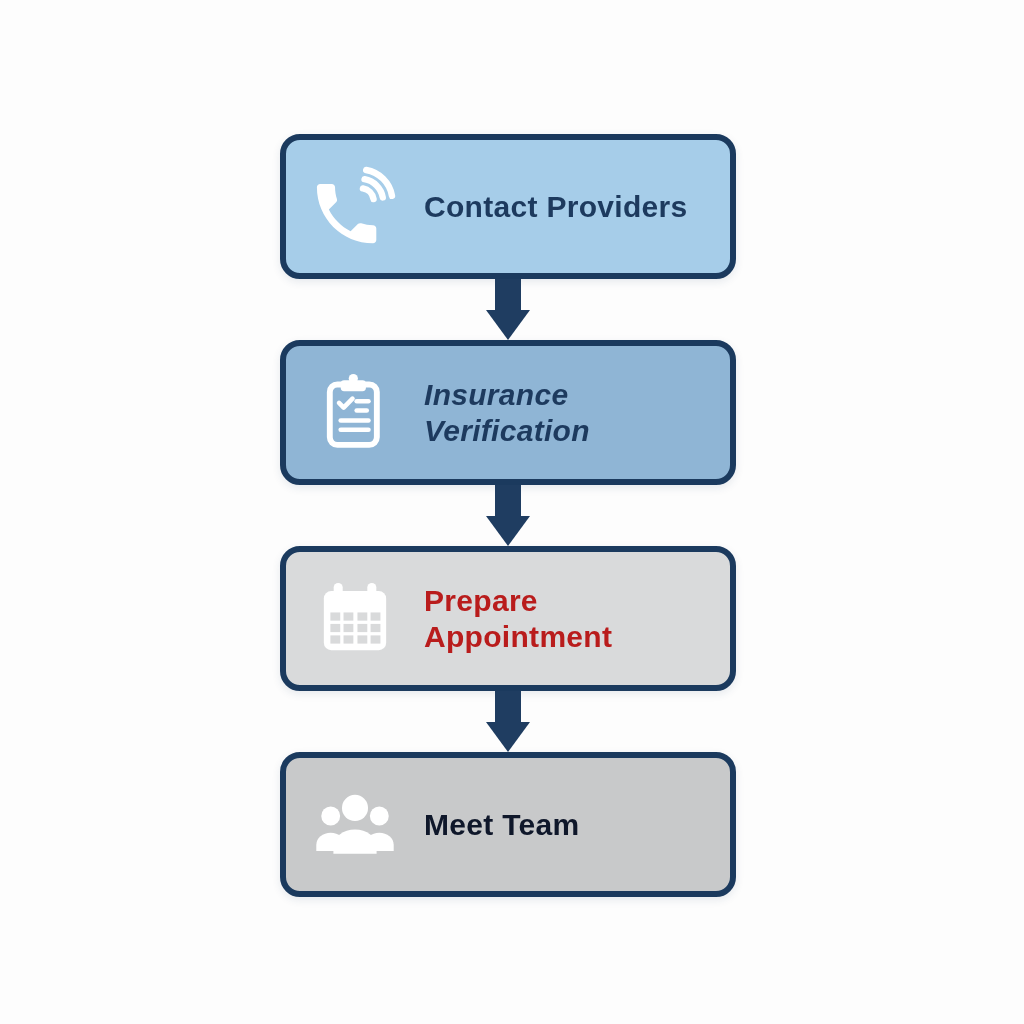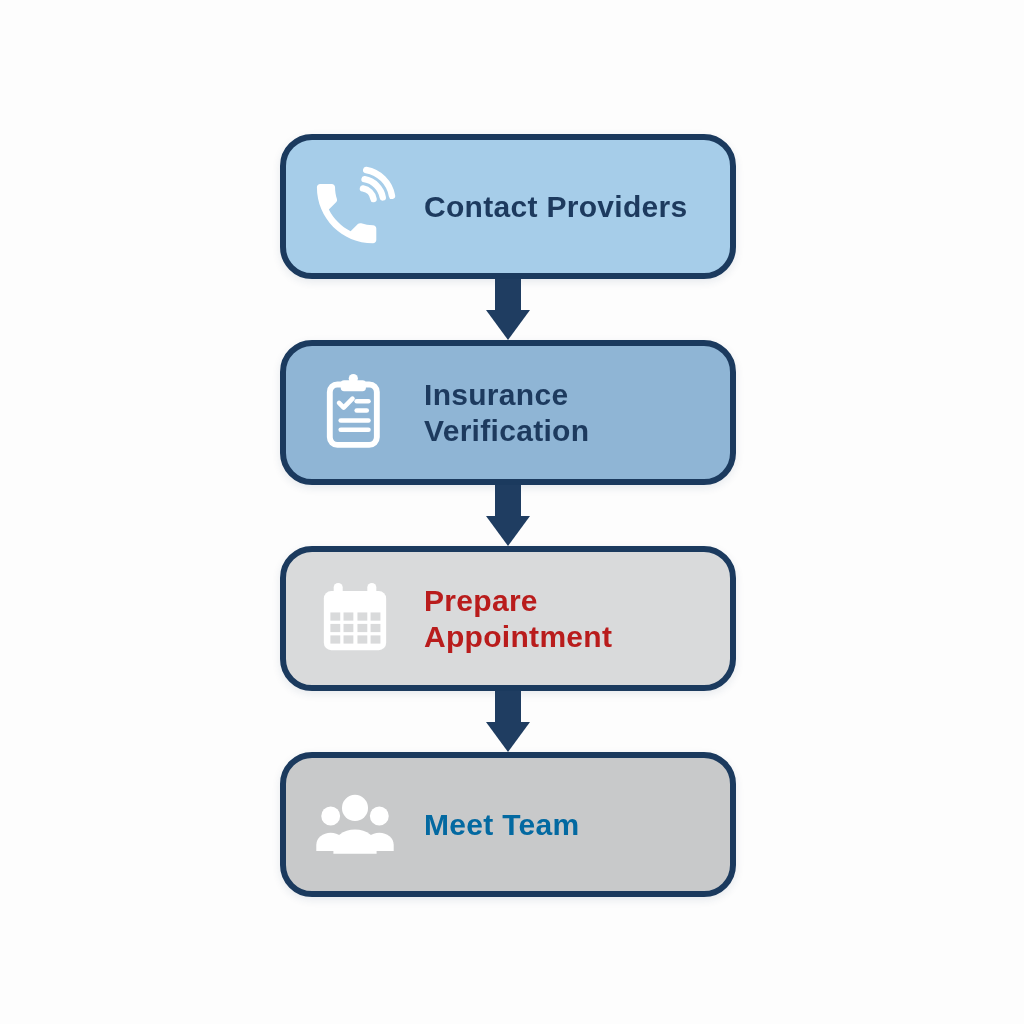"Contact Providers" .step { border-radius: 32px -> 20px }
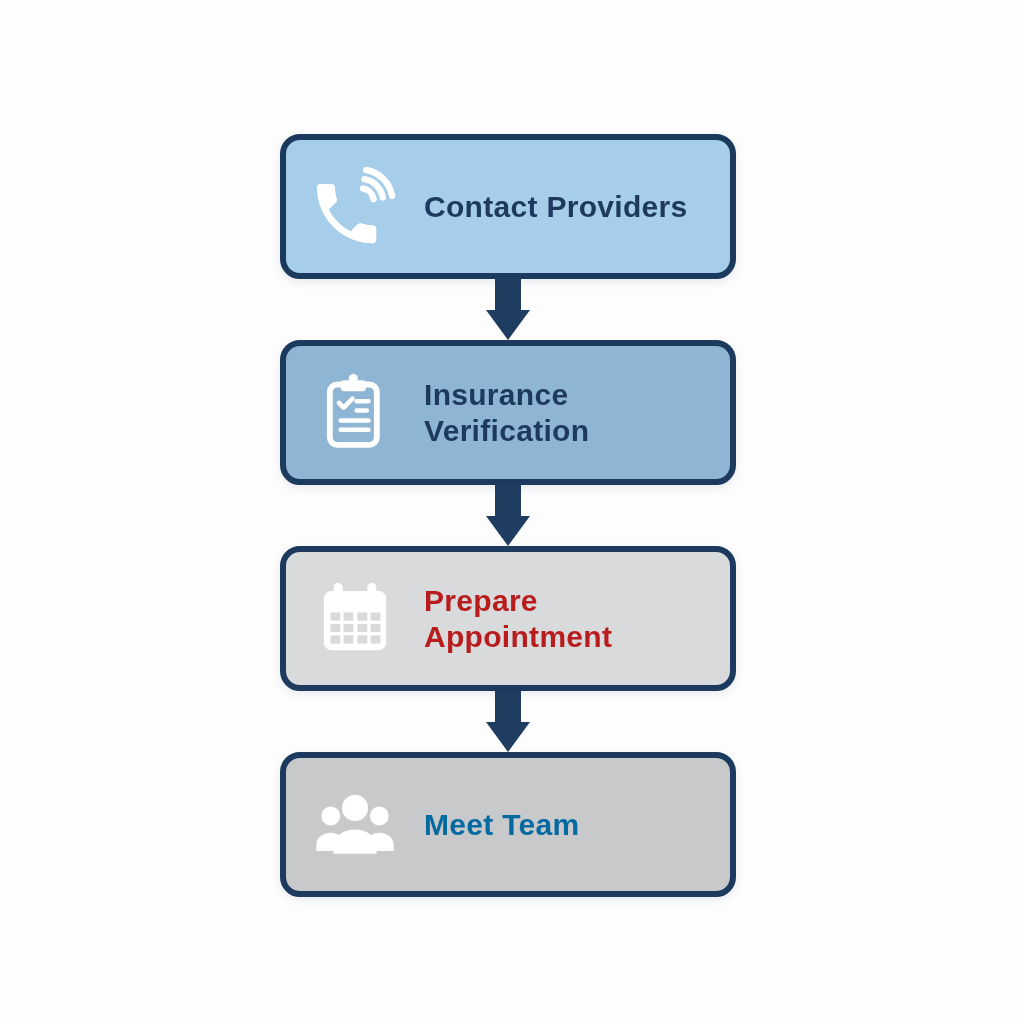"Insurance" div.step { font-style: none -> italic }
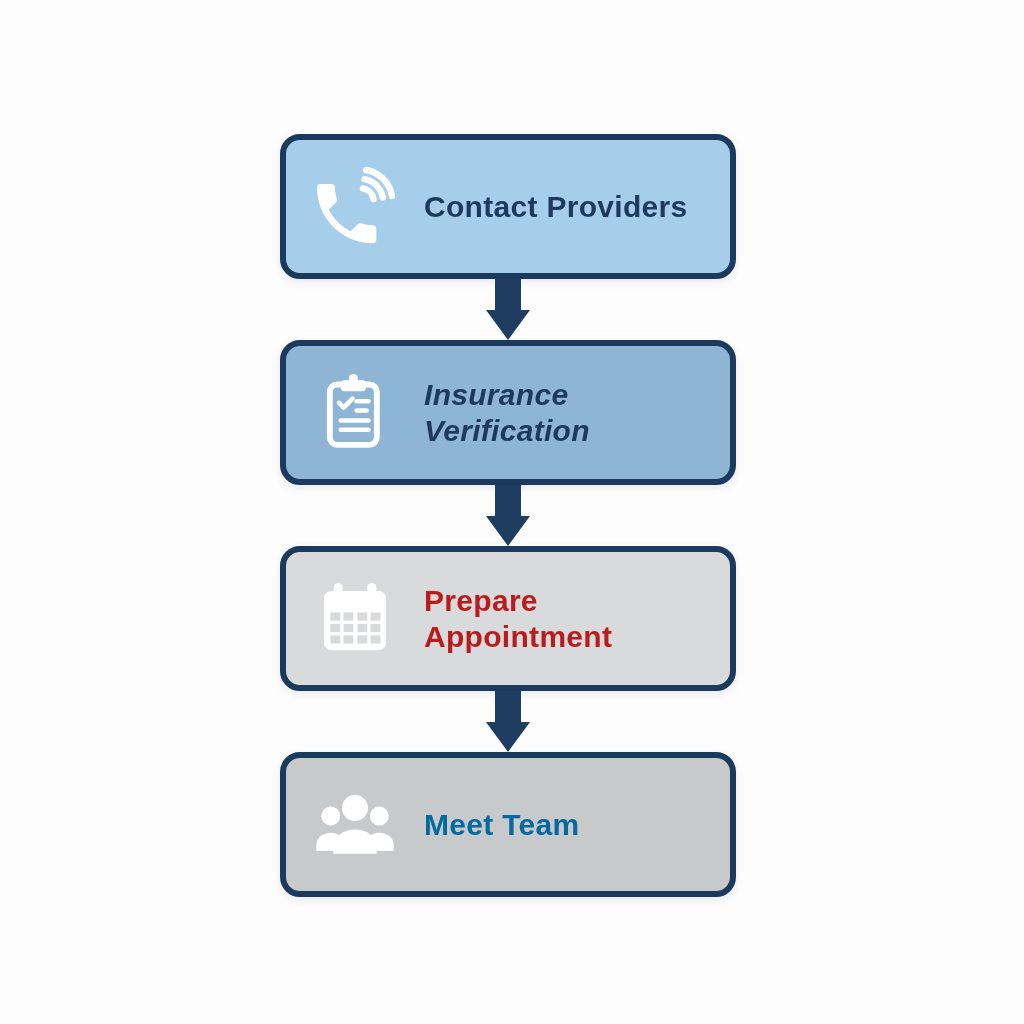"Meet Team" div.step-label { color: #0369a1 -> #0f172a }
